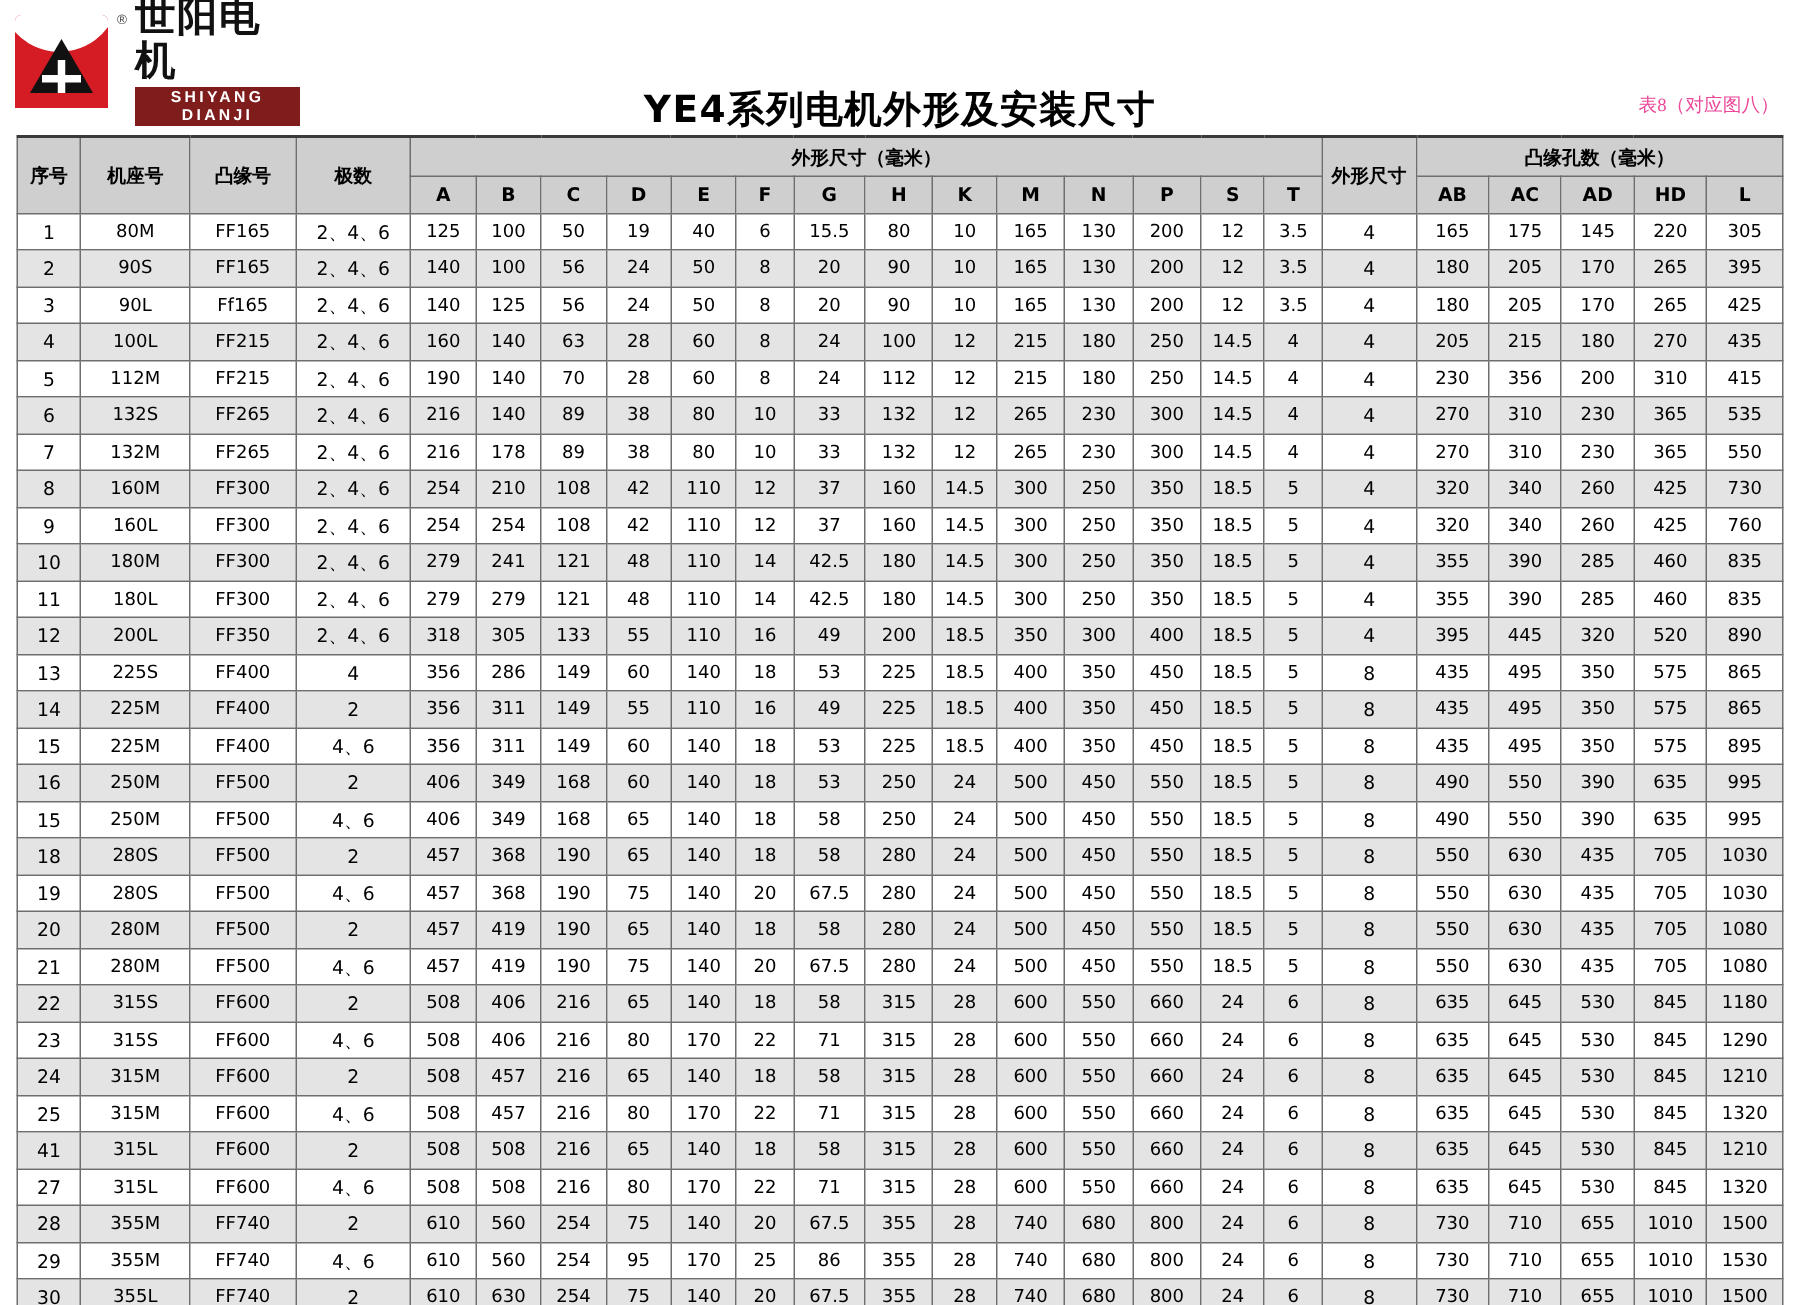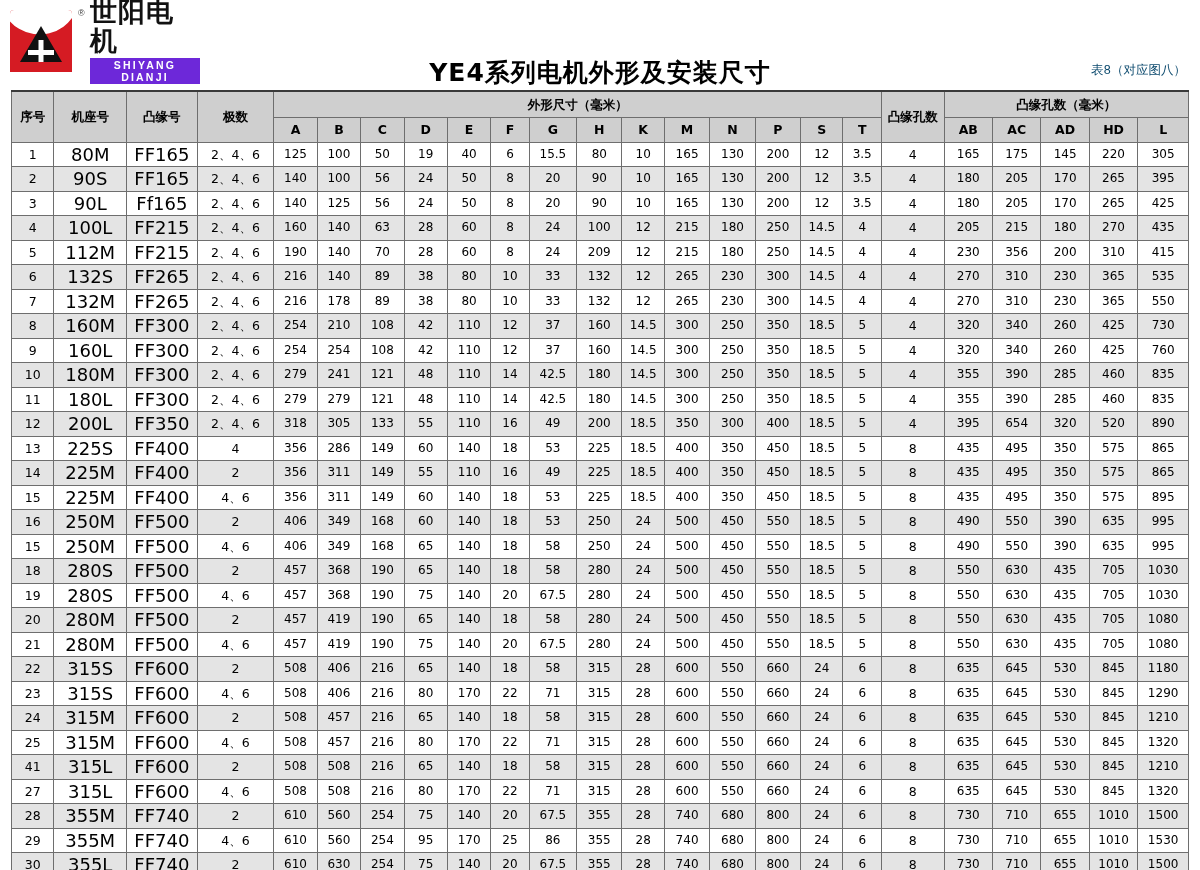"SHIYANG DIANJI" .logo-en { background: #6d28d9 -> #7f1d1d }
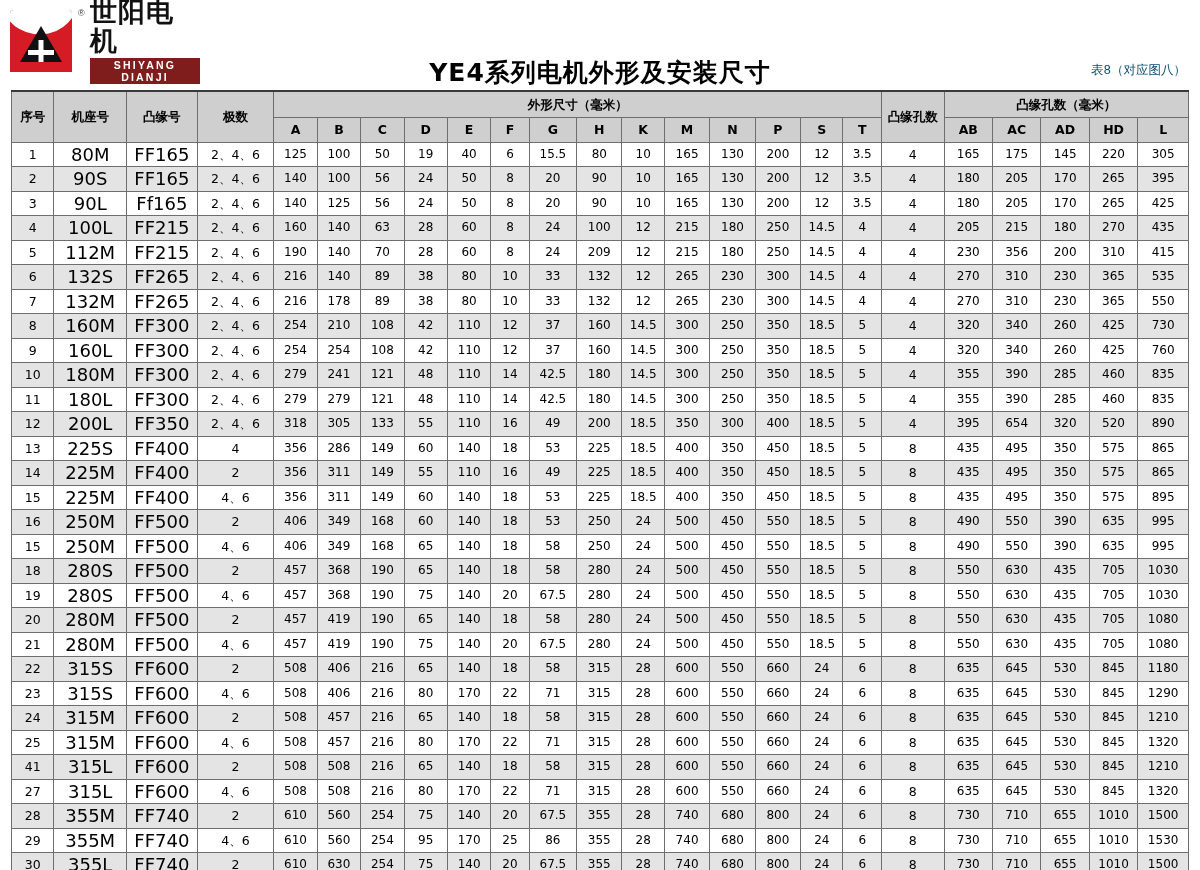"表8（对应图八）" .table-note { color: #0c4a6e -> #ec4899; font-family: Liberation Mono, monospace -> Liberation Serif, serif }
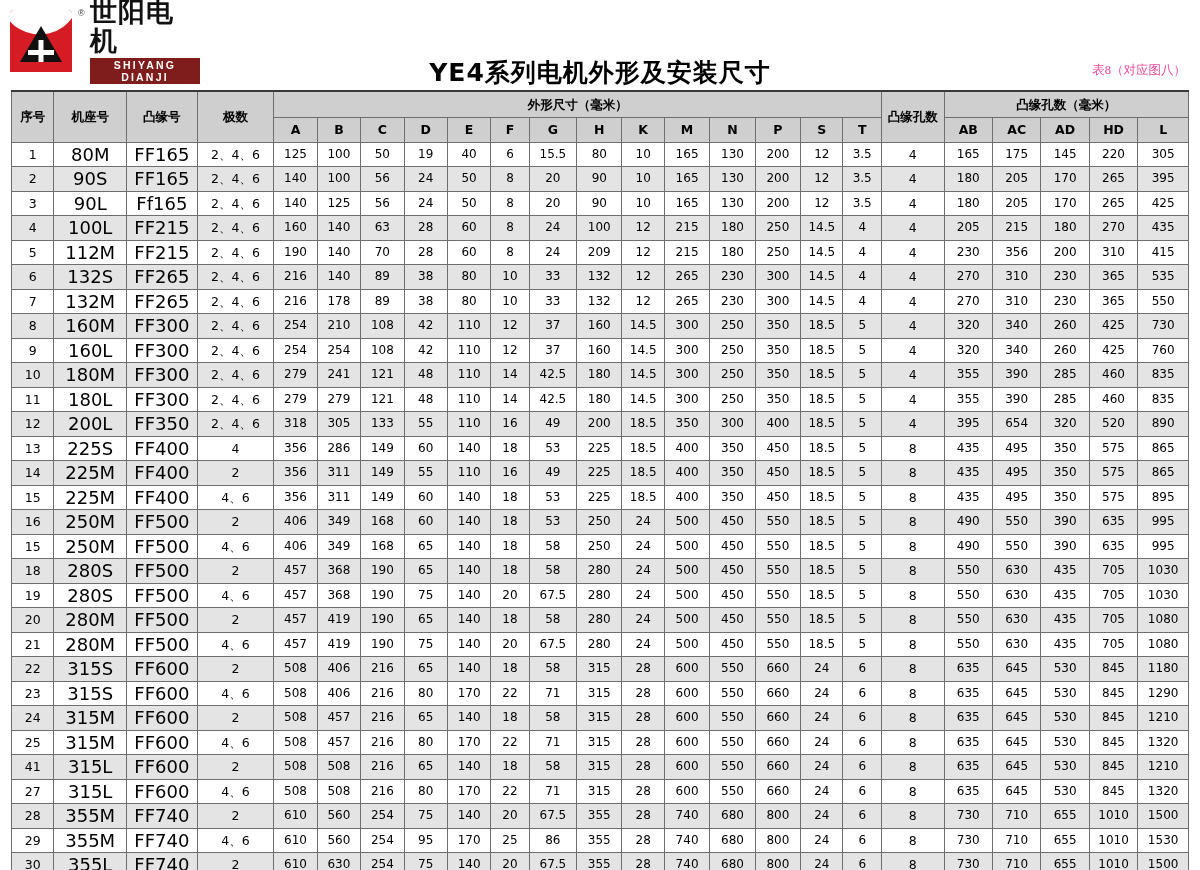"凸缘孔数" th.grouphead { text: 凸缘孔数 -> 外形尺寸 }
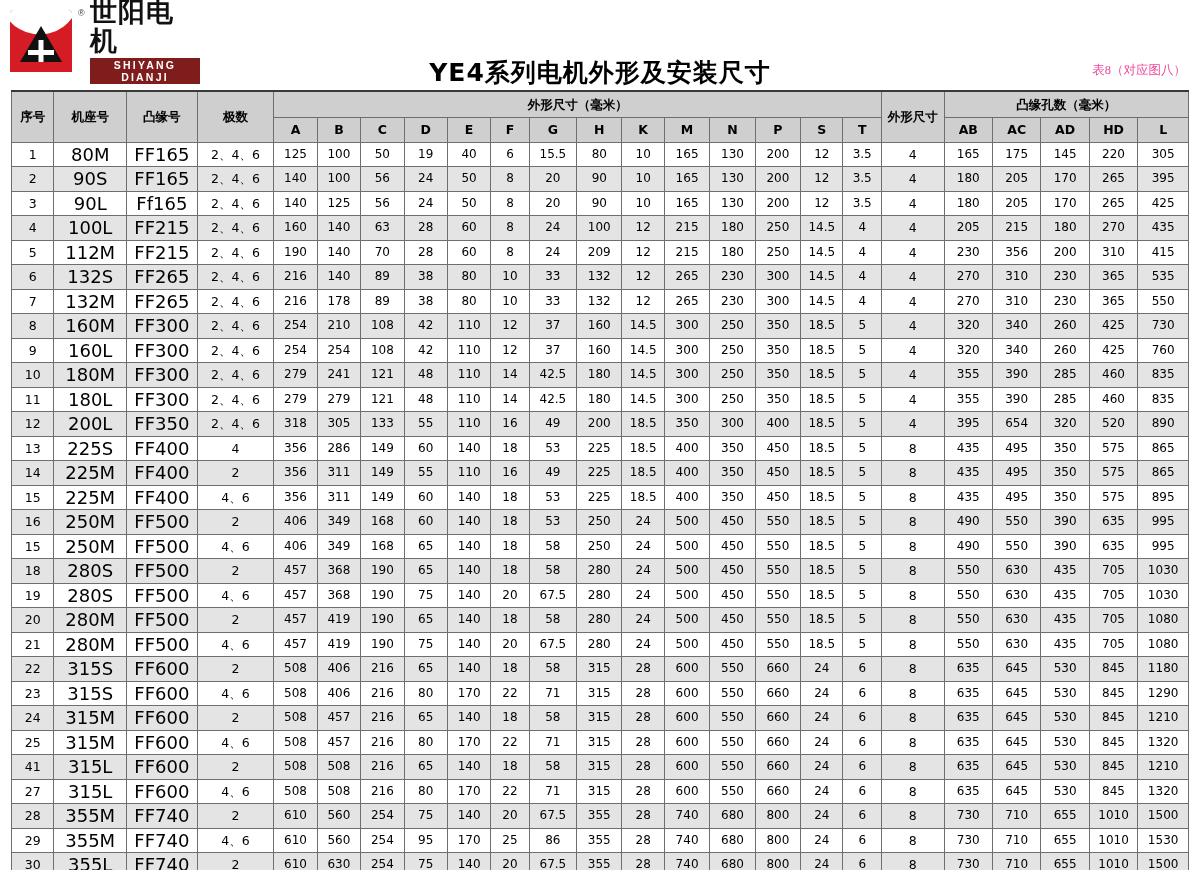"80M" td.model { font-size: 18px -> 12px }
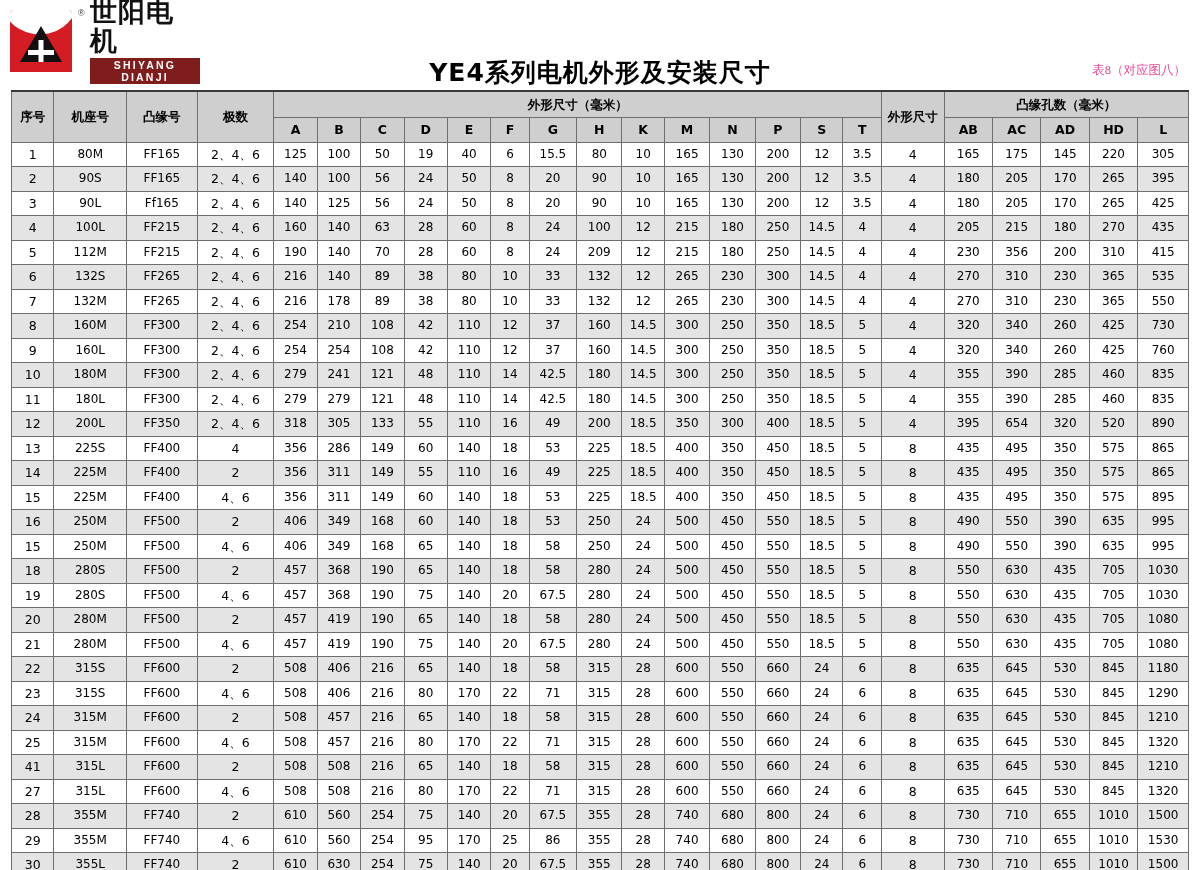"209" td.num { text: 209 -> 112 }
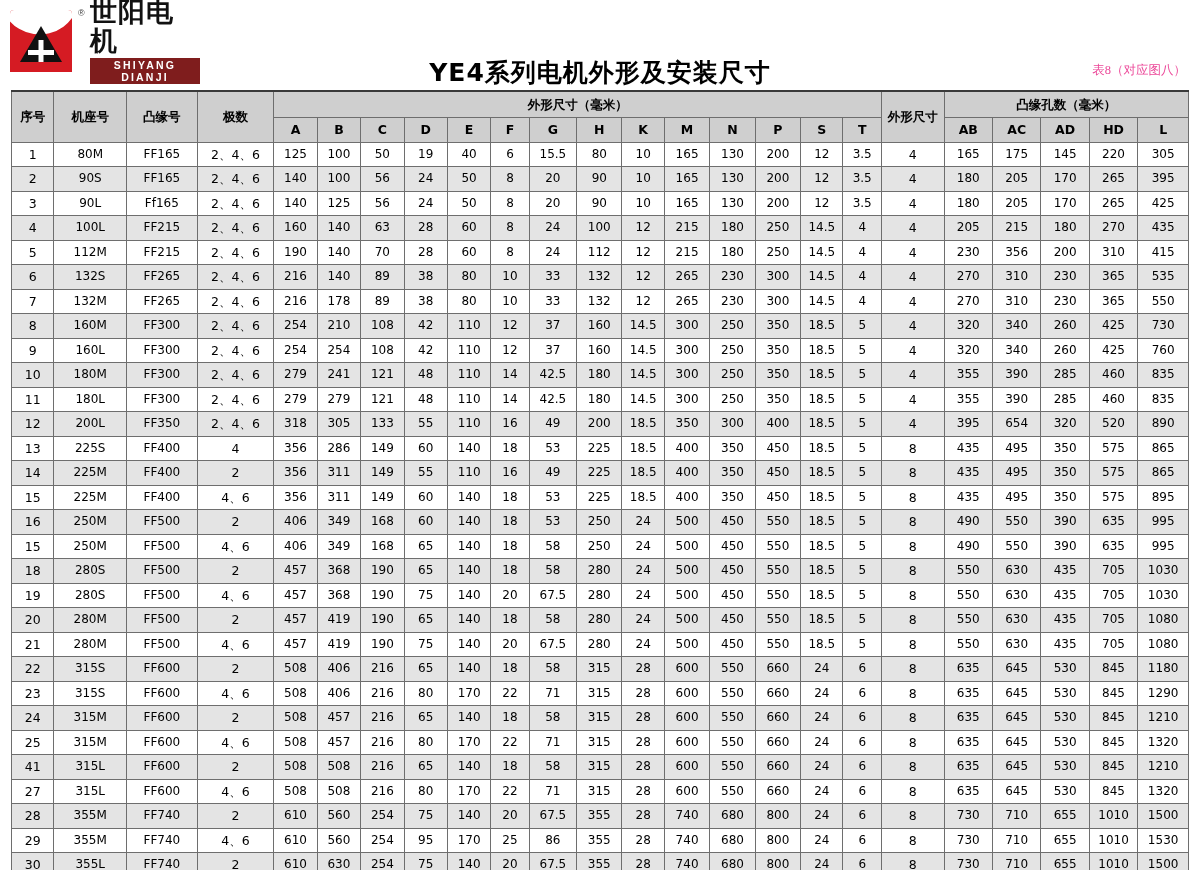"654" td.num { text: 654 -> 445 }
